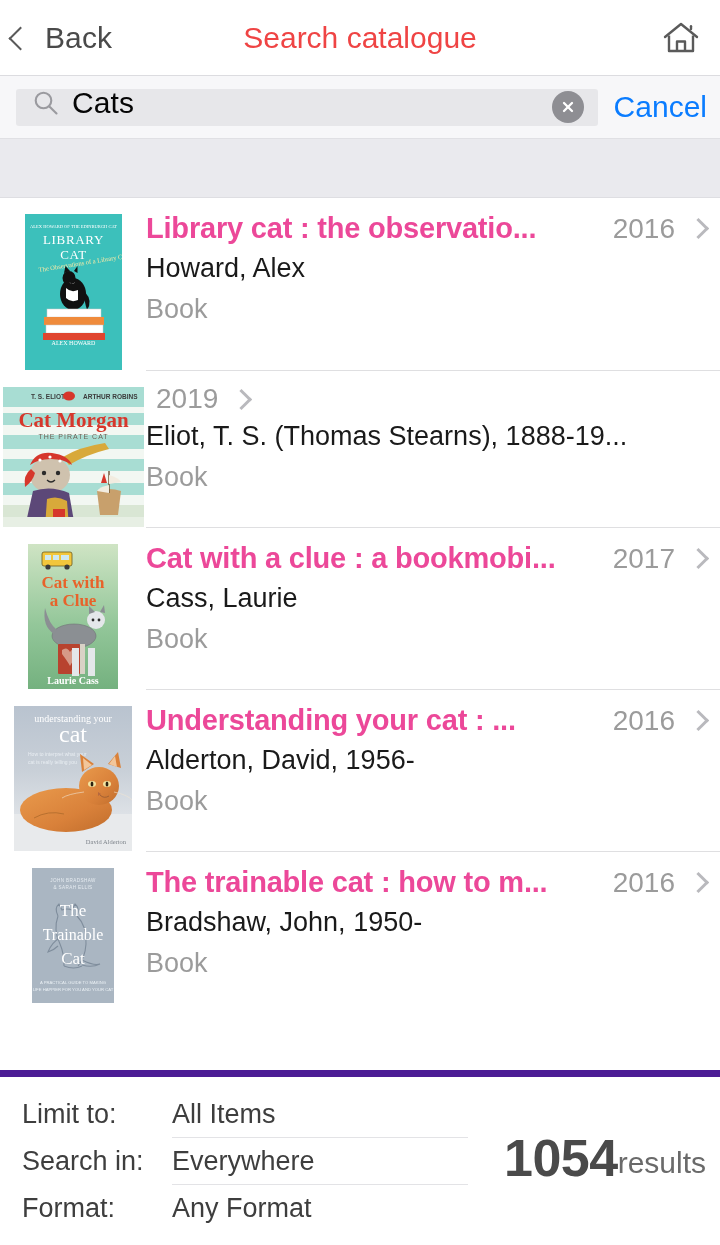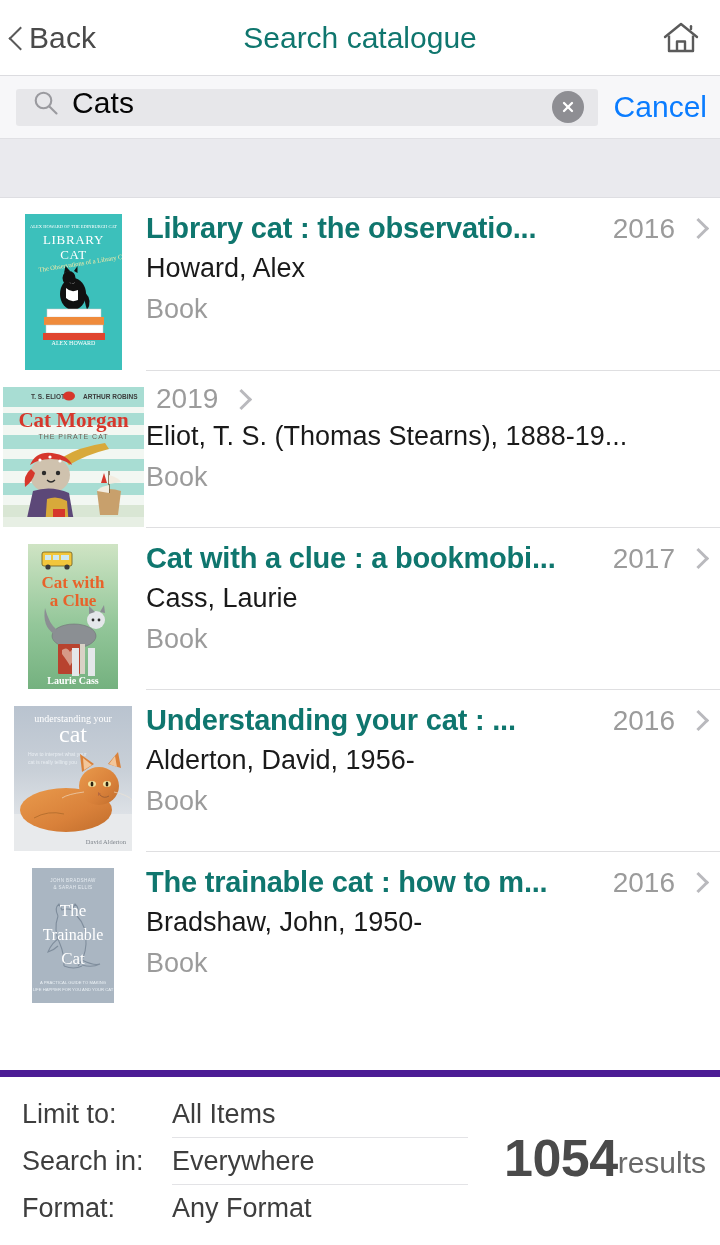"Back" .nav-back { gap: 0 -> 16px }
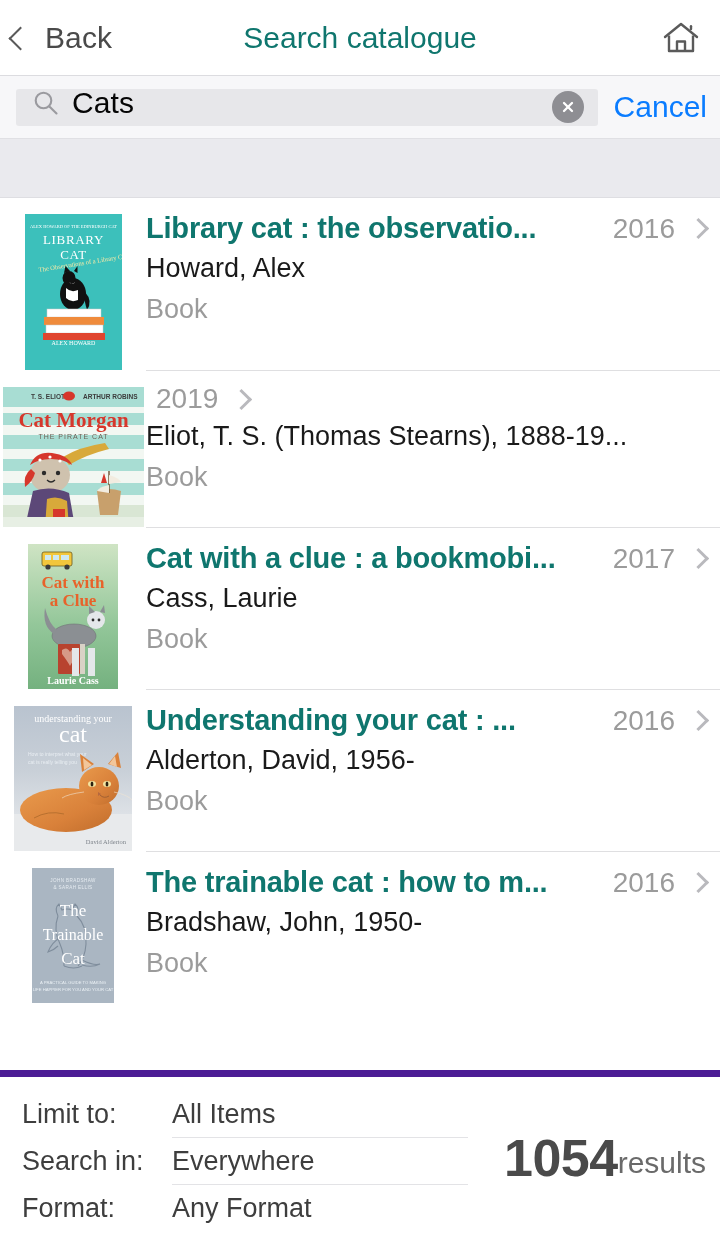"Search catalogue" .nav-title { color: #0f766e -> #ef4444 }
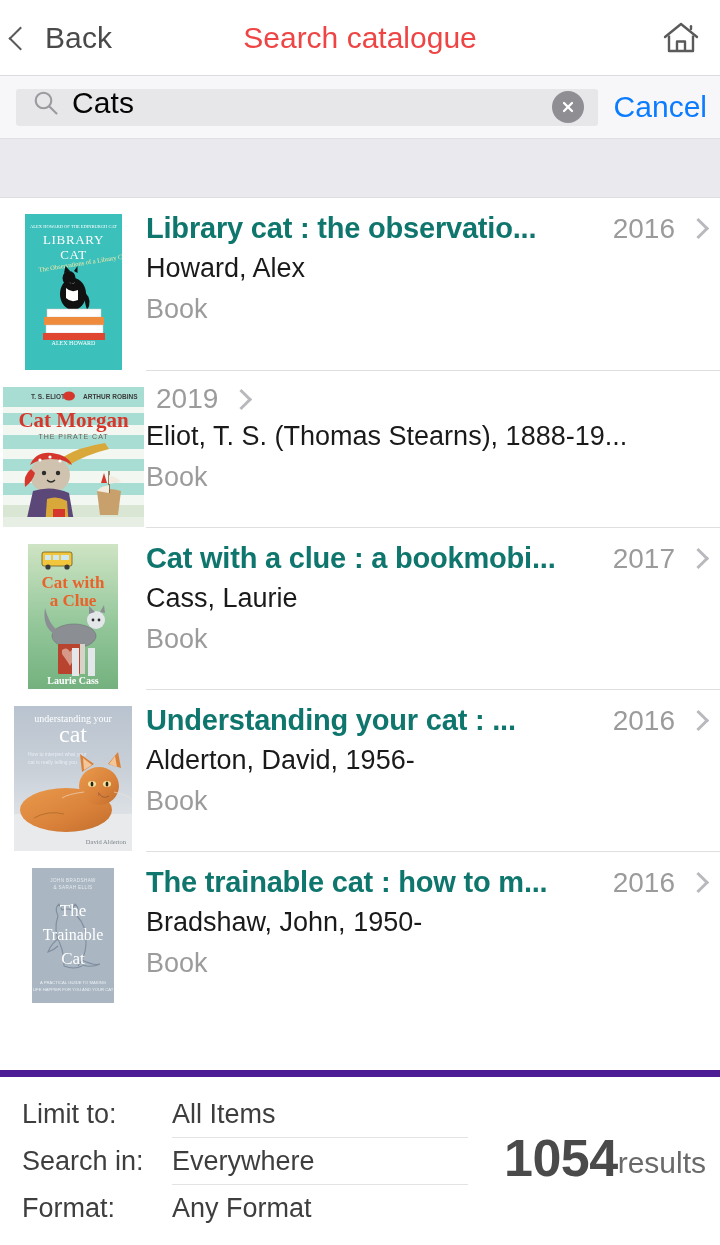"Library cat : the observatio..." .row-title { color: #0f766e -> #ec4899 }
